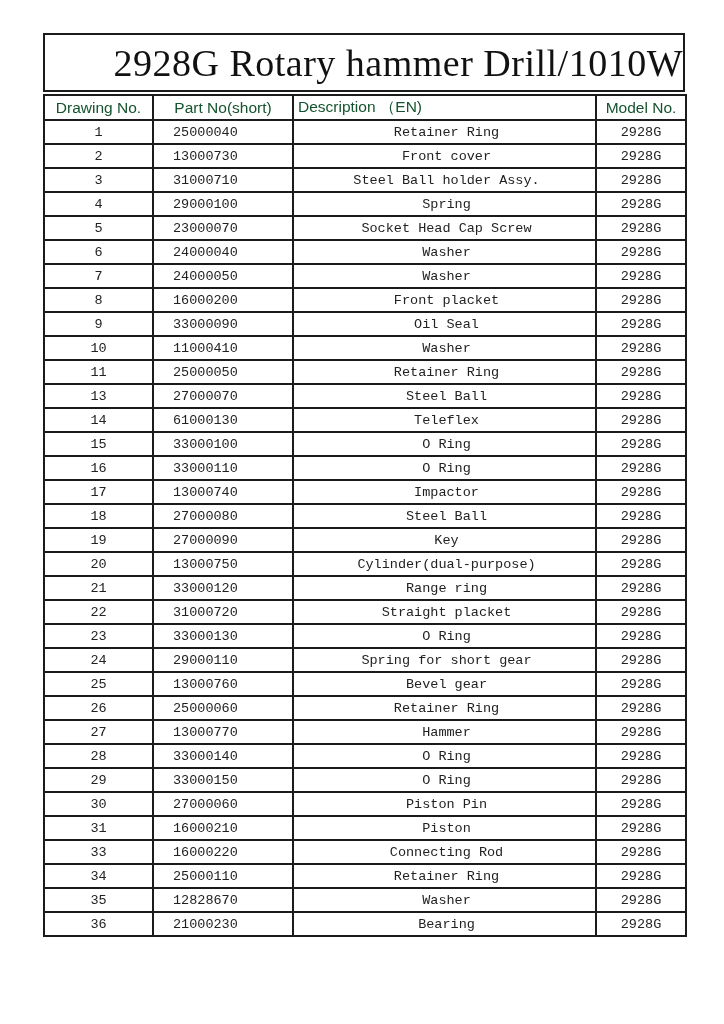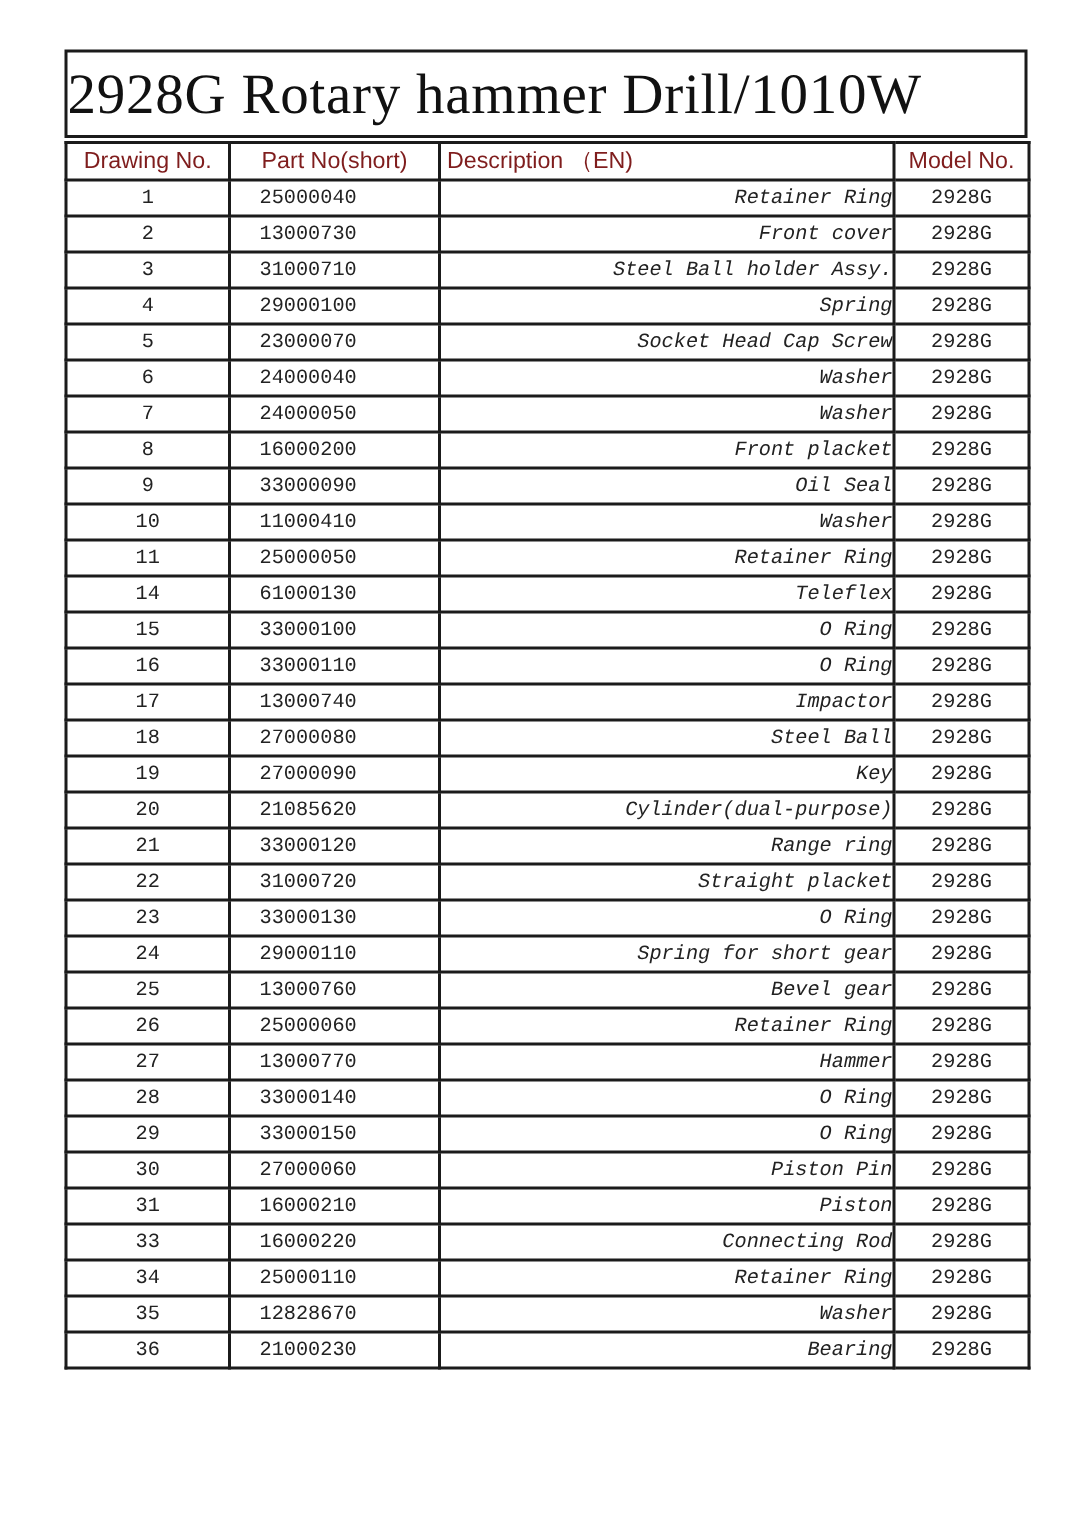"2928G Rotary hammer Drill/1010W" .title-box { justify-content: flex-start -> flex-end }
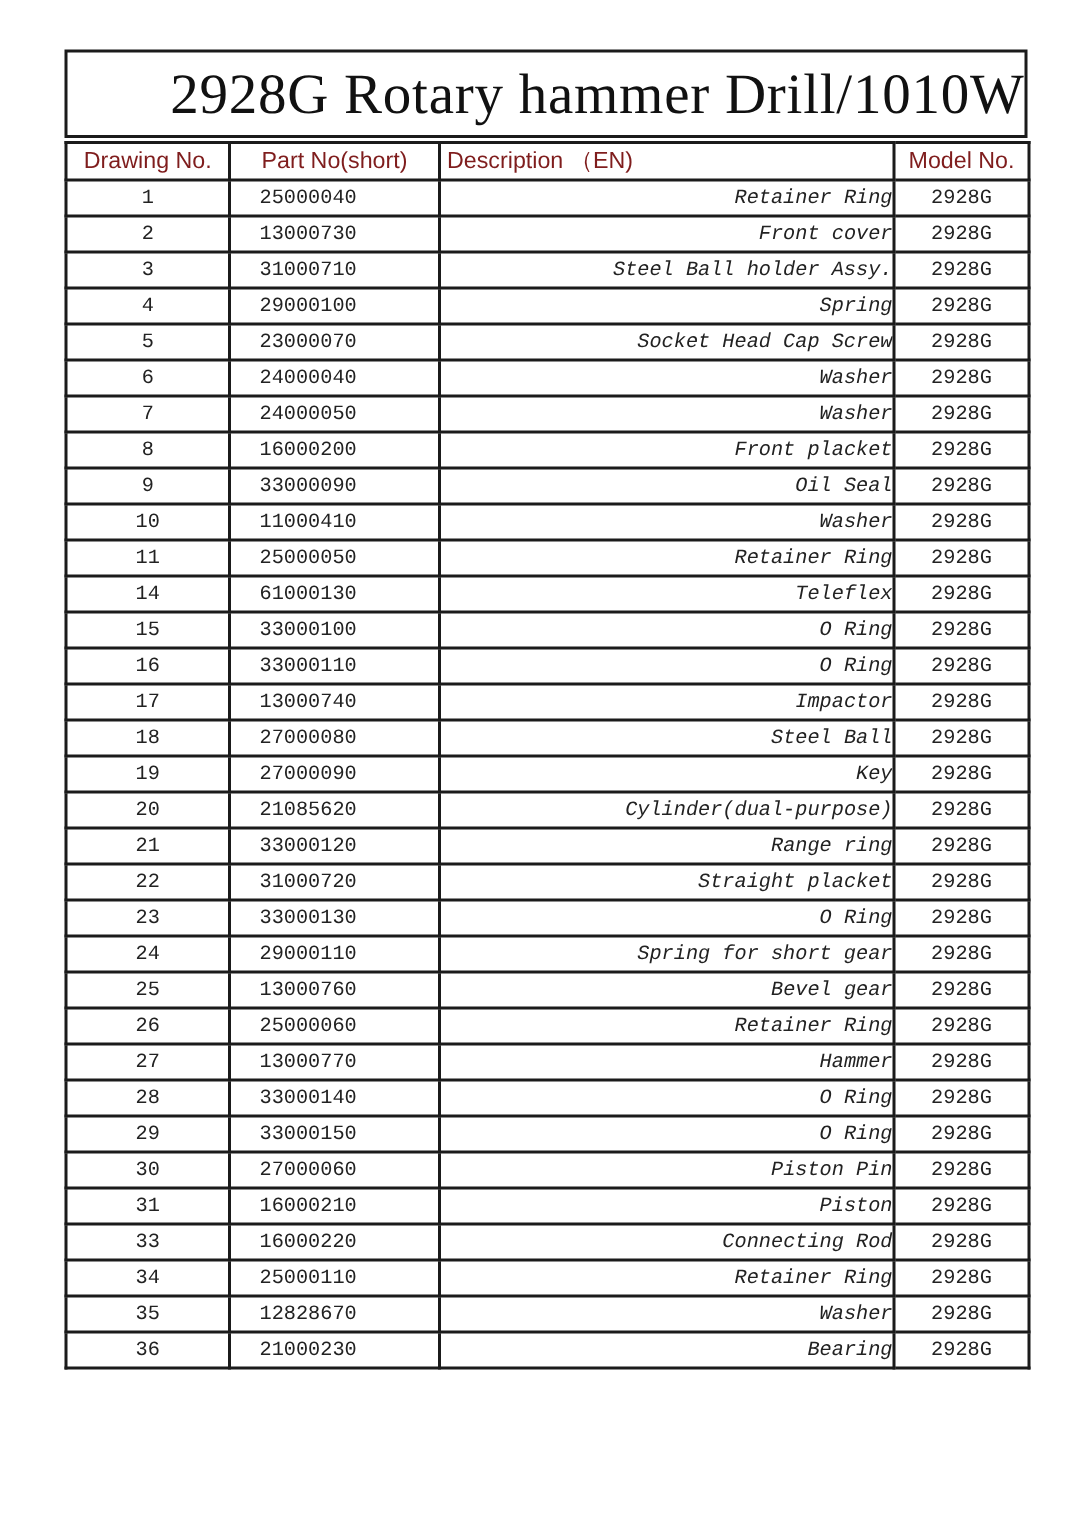"Drawing No." table.parts thead th { color: #7f1d1d -> #14532d }
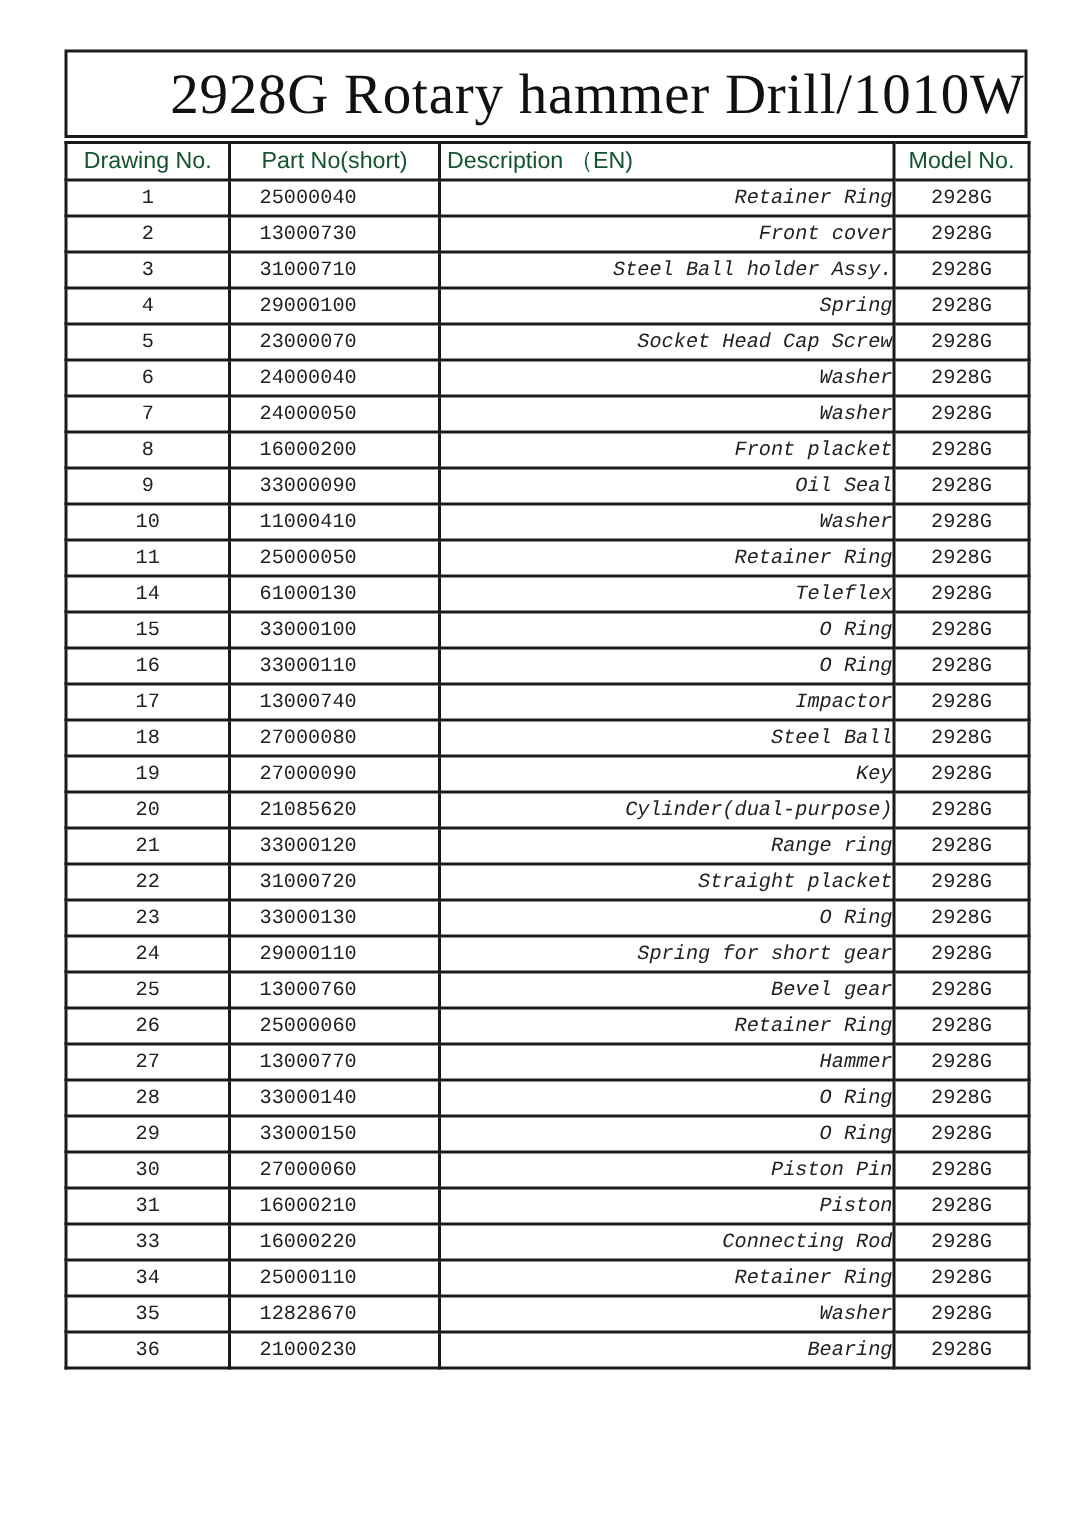"Retainer Ring" td.cell-desc { font-style: italic -> none; text-align: right -> center }
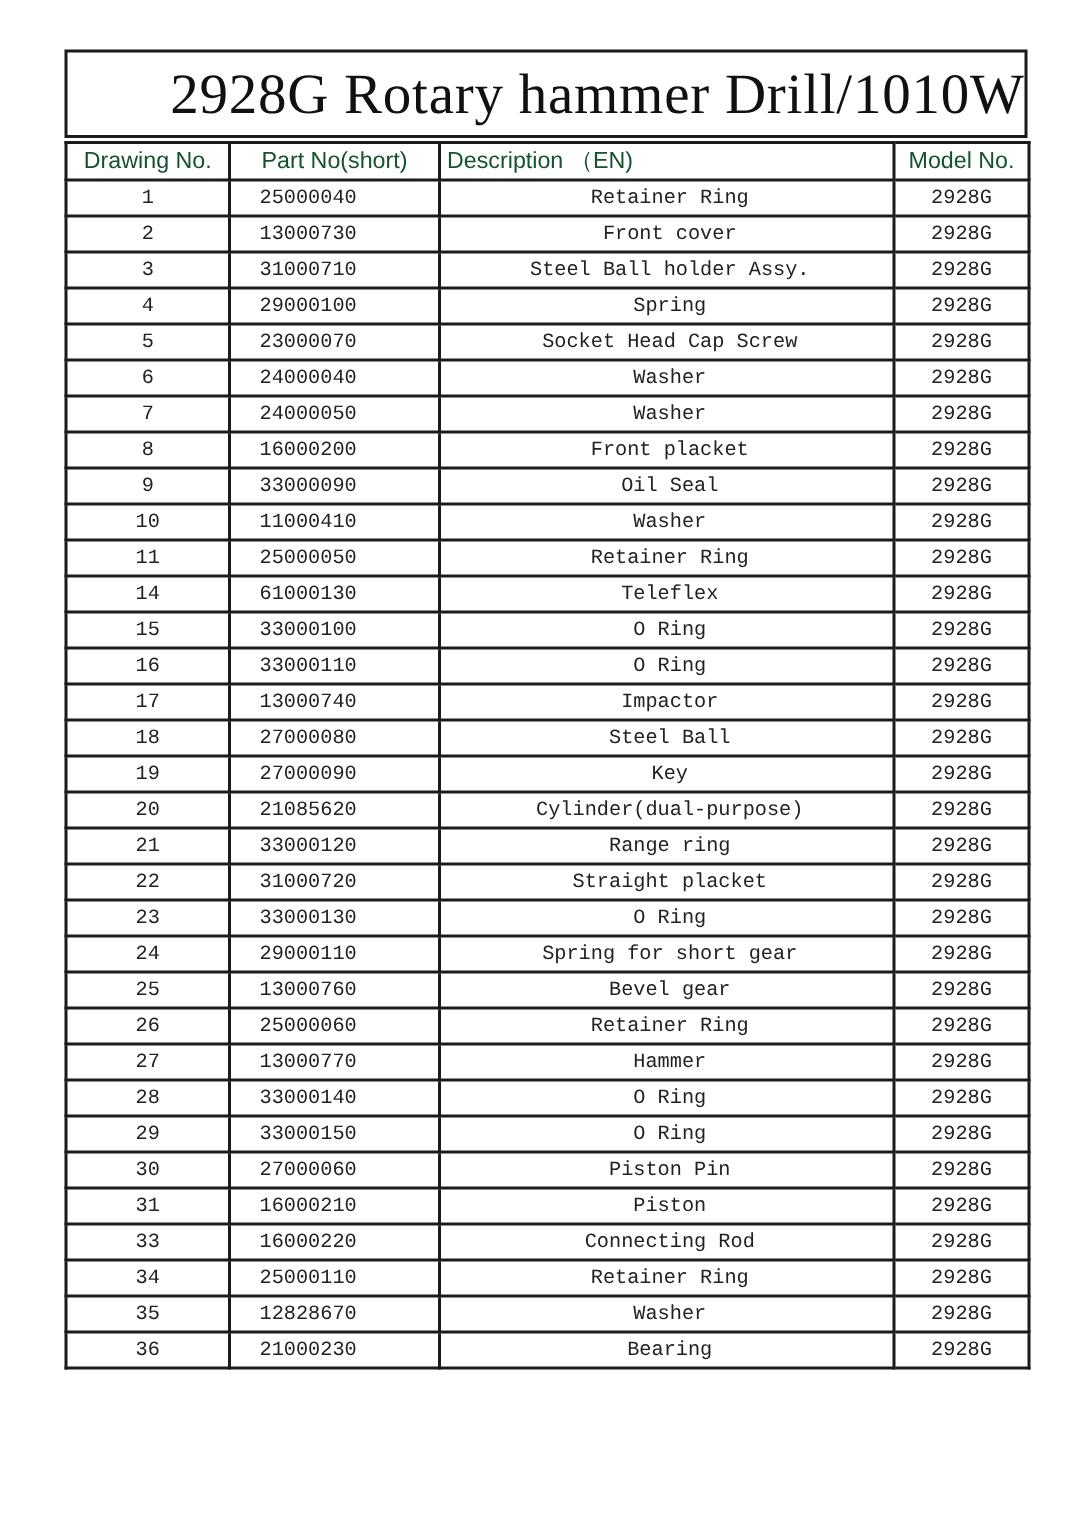"13" tr { html: none -> <tr> <td>13</td> <td>27000070</td> <td>Steel Ball</td> <td>2928G</td> </tr> }
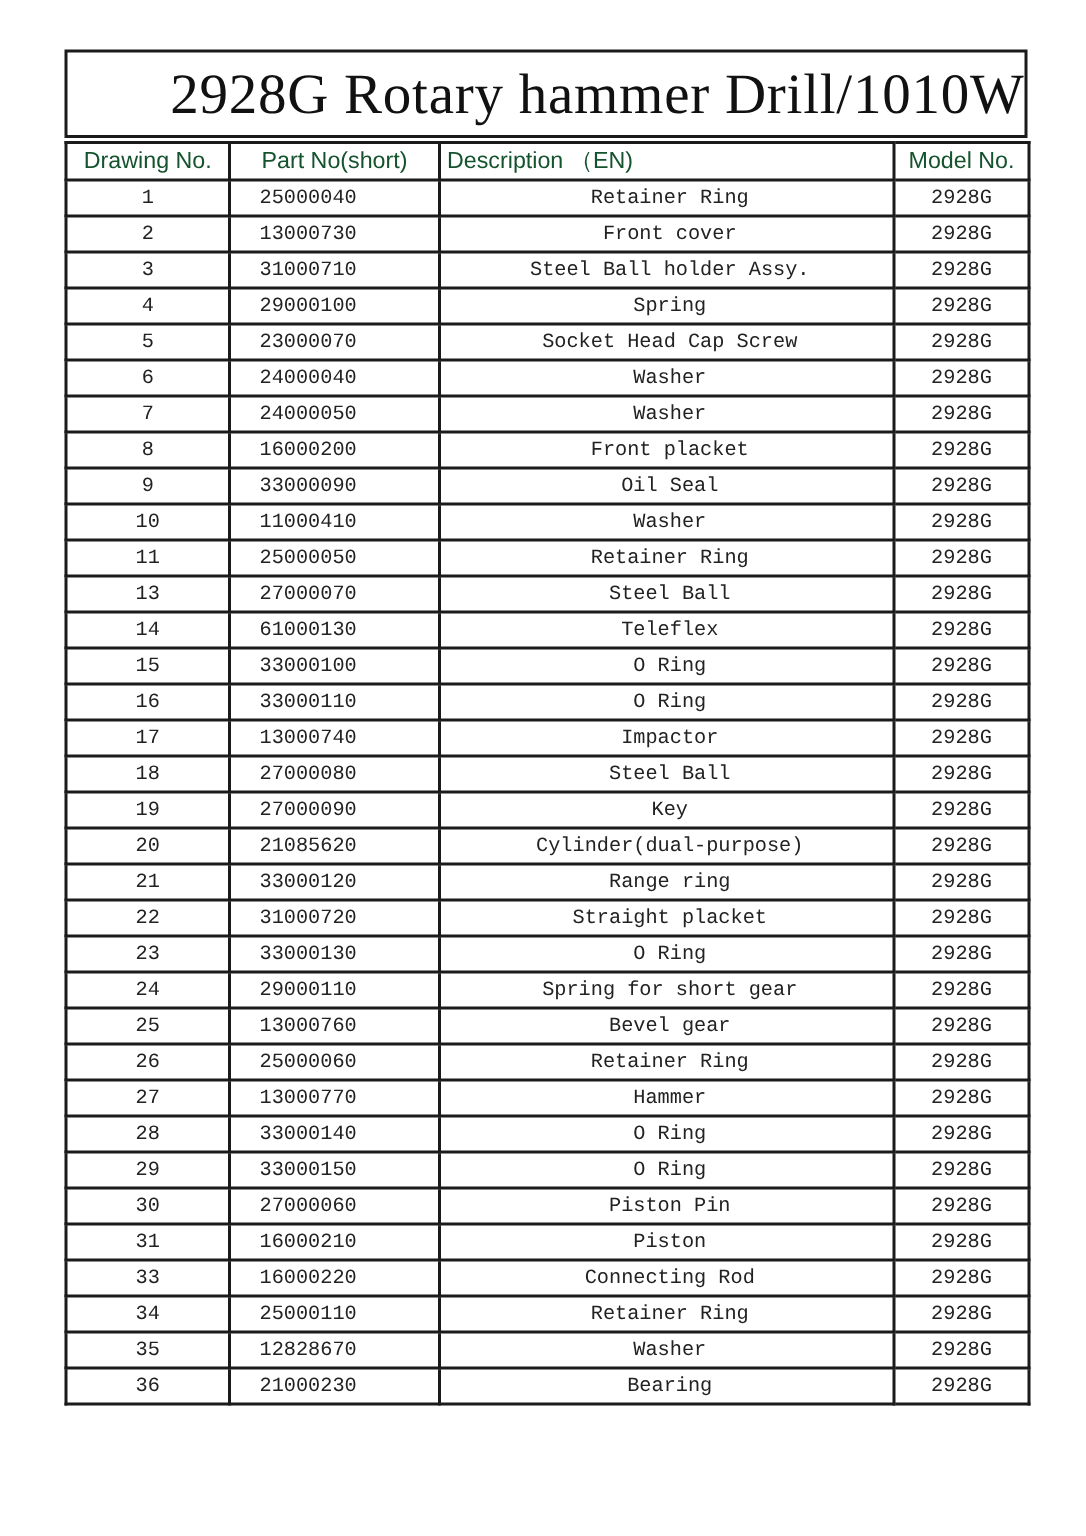"21085620" td.cell-part { text: 21085620 -> 13000750 }
